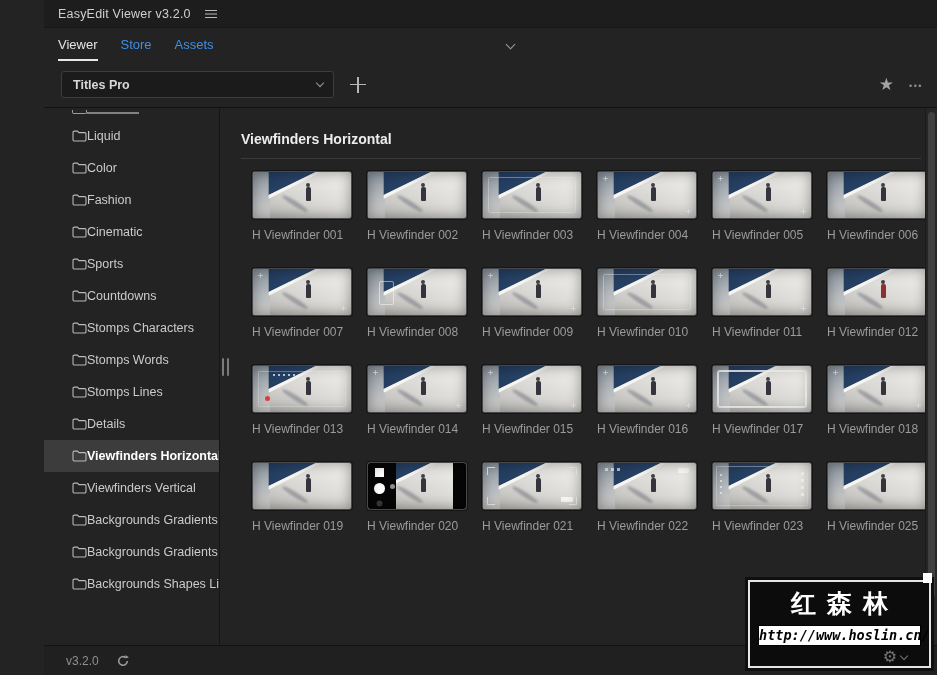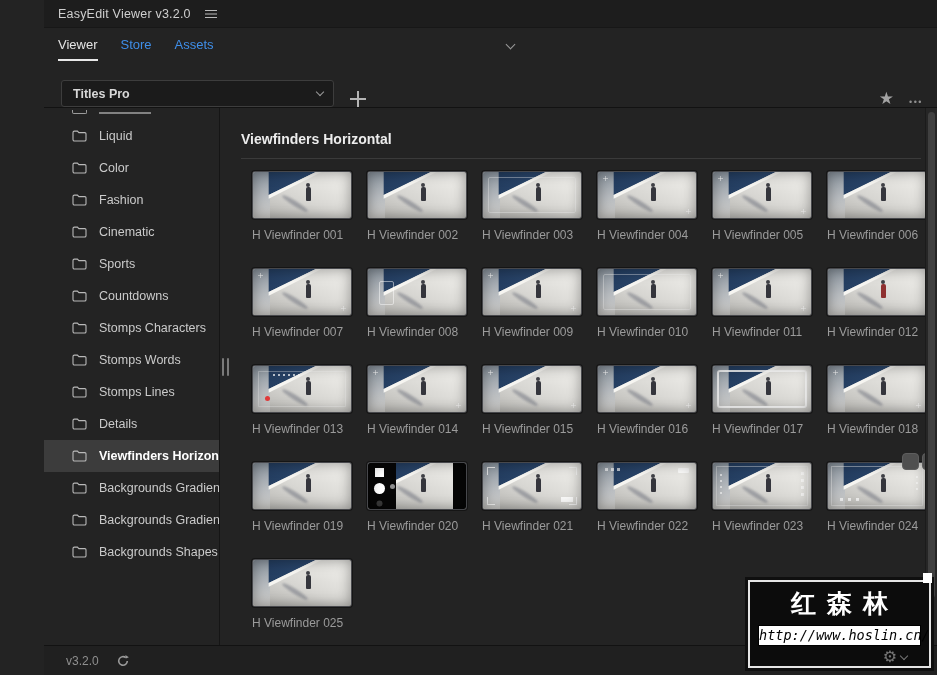"Titles Pro" .toolbar { align-items: flex-end -> center }
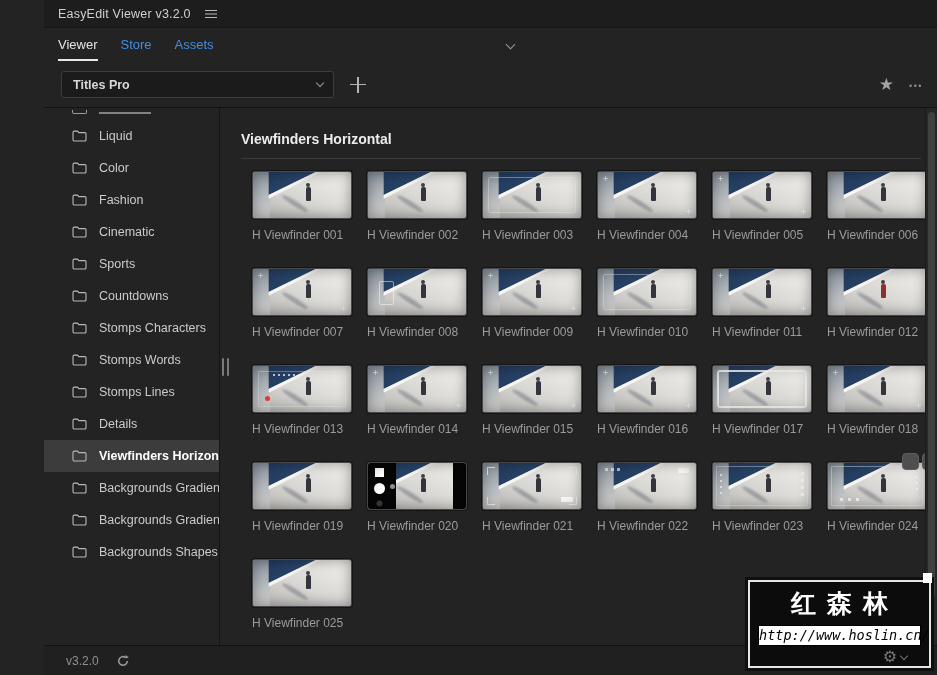"Liquid" .sidebar-item { gap: 12px -> 0 }
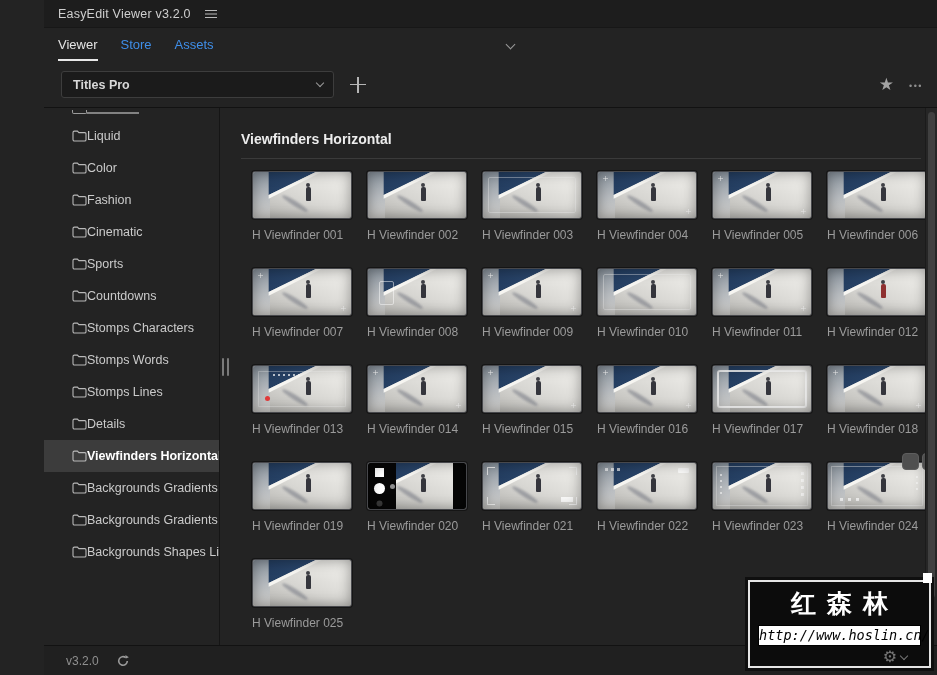"Viewfinders Vertical" div.sidebar-item { html: none -> <div> <span> <svg> <path></path> </svg> </span> <span>Viewfinders Vertical</span> </div> }
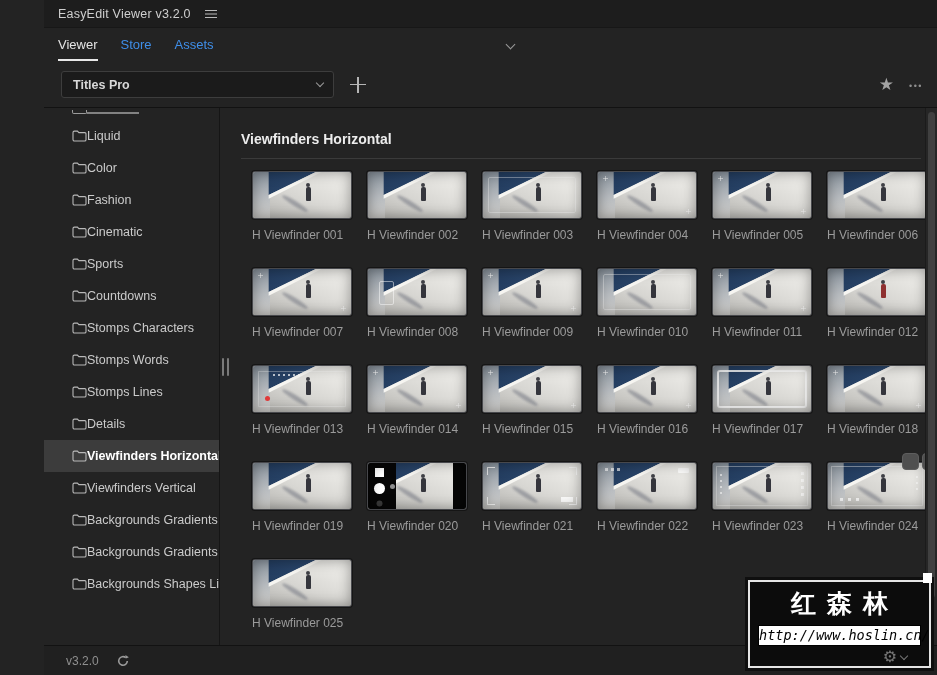"H Viewfinder 024" div.cell { html: <div> <div> <span></span> <span></span> </div> <div> <div></div> <div></div> <div></div> <div></div> <div></div> <div></div> </div> <div>H Viewfinder 024</div> </div> -> none }
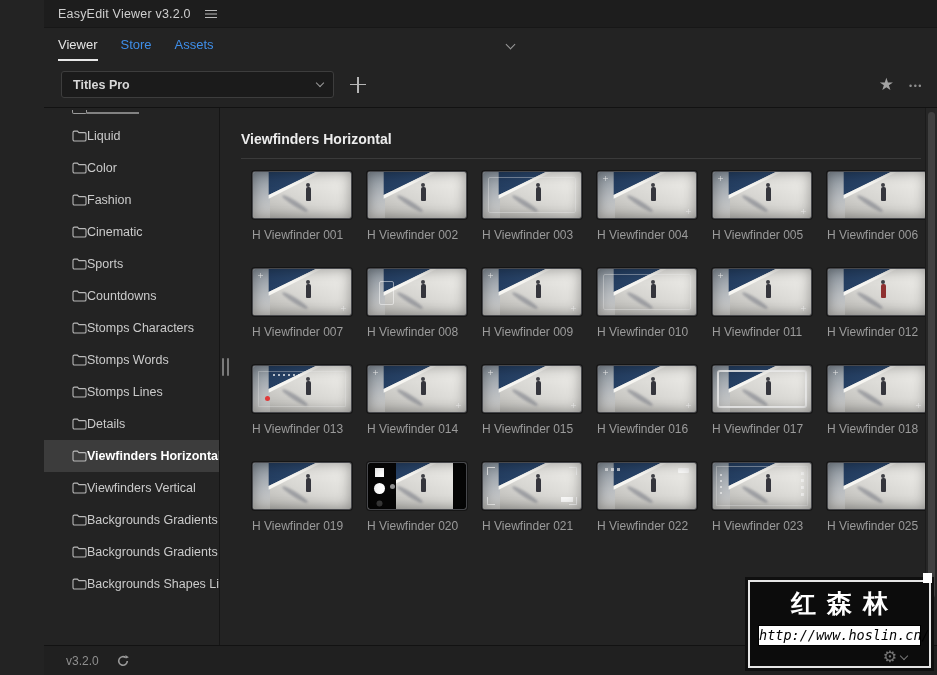"http://www.hoslin.cn/" .wm-url { font-weight: normal -> bold }
